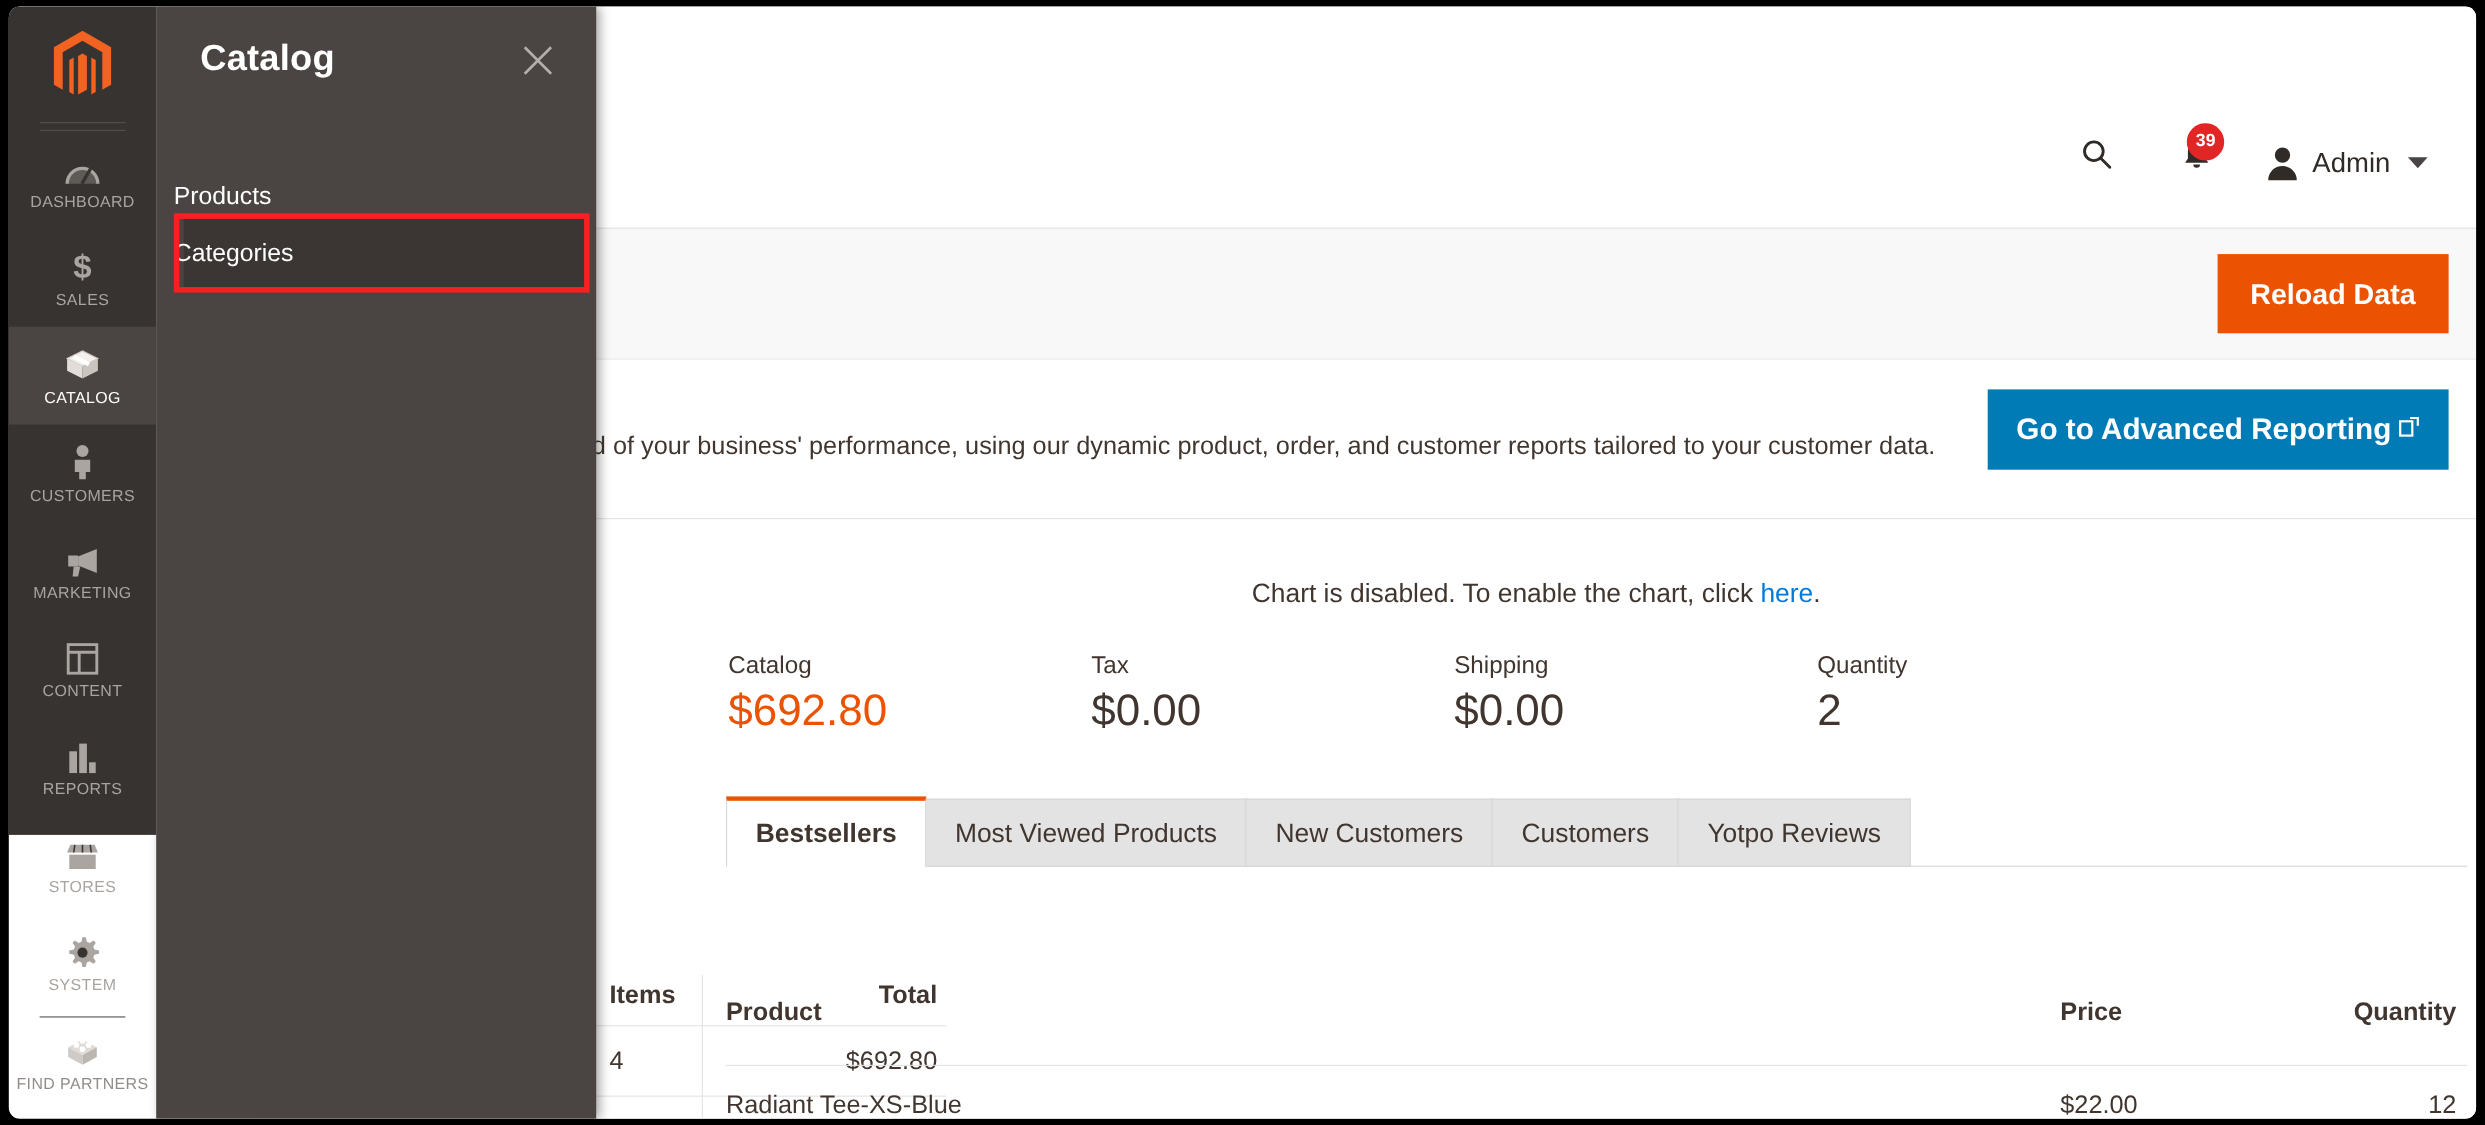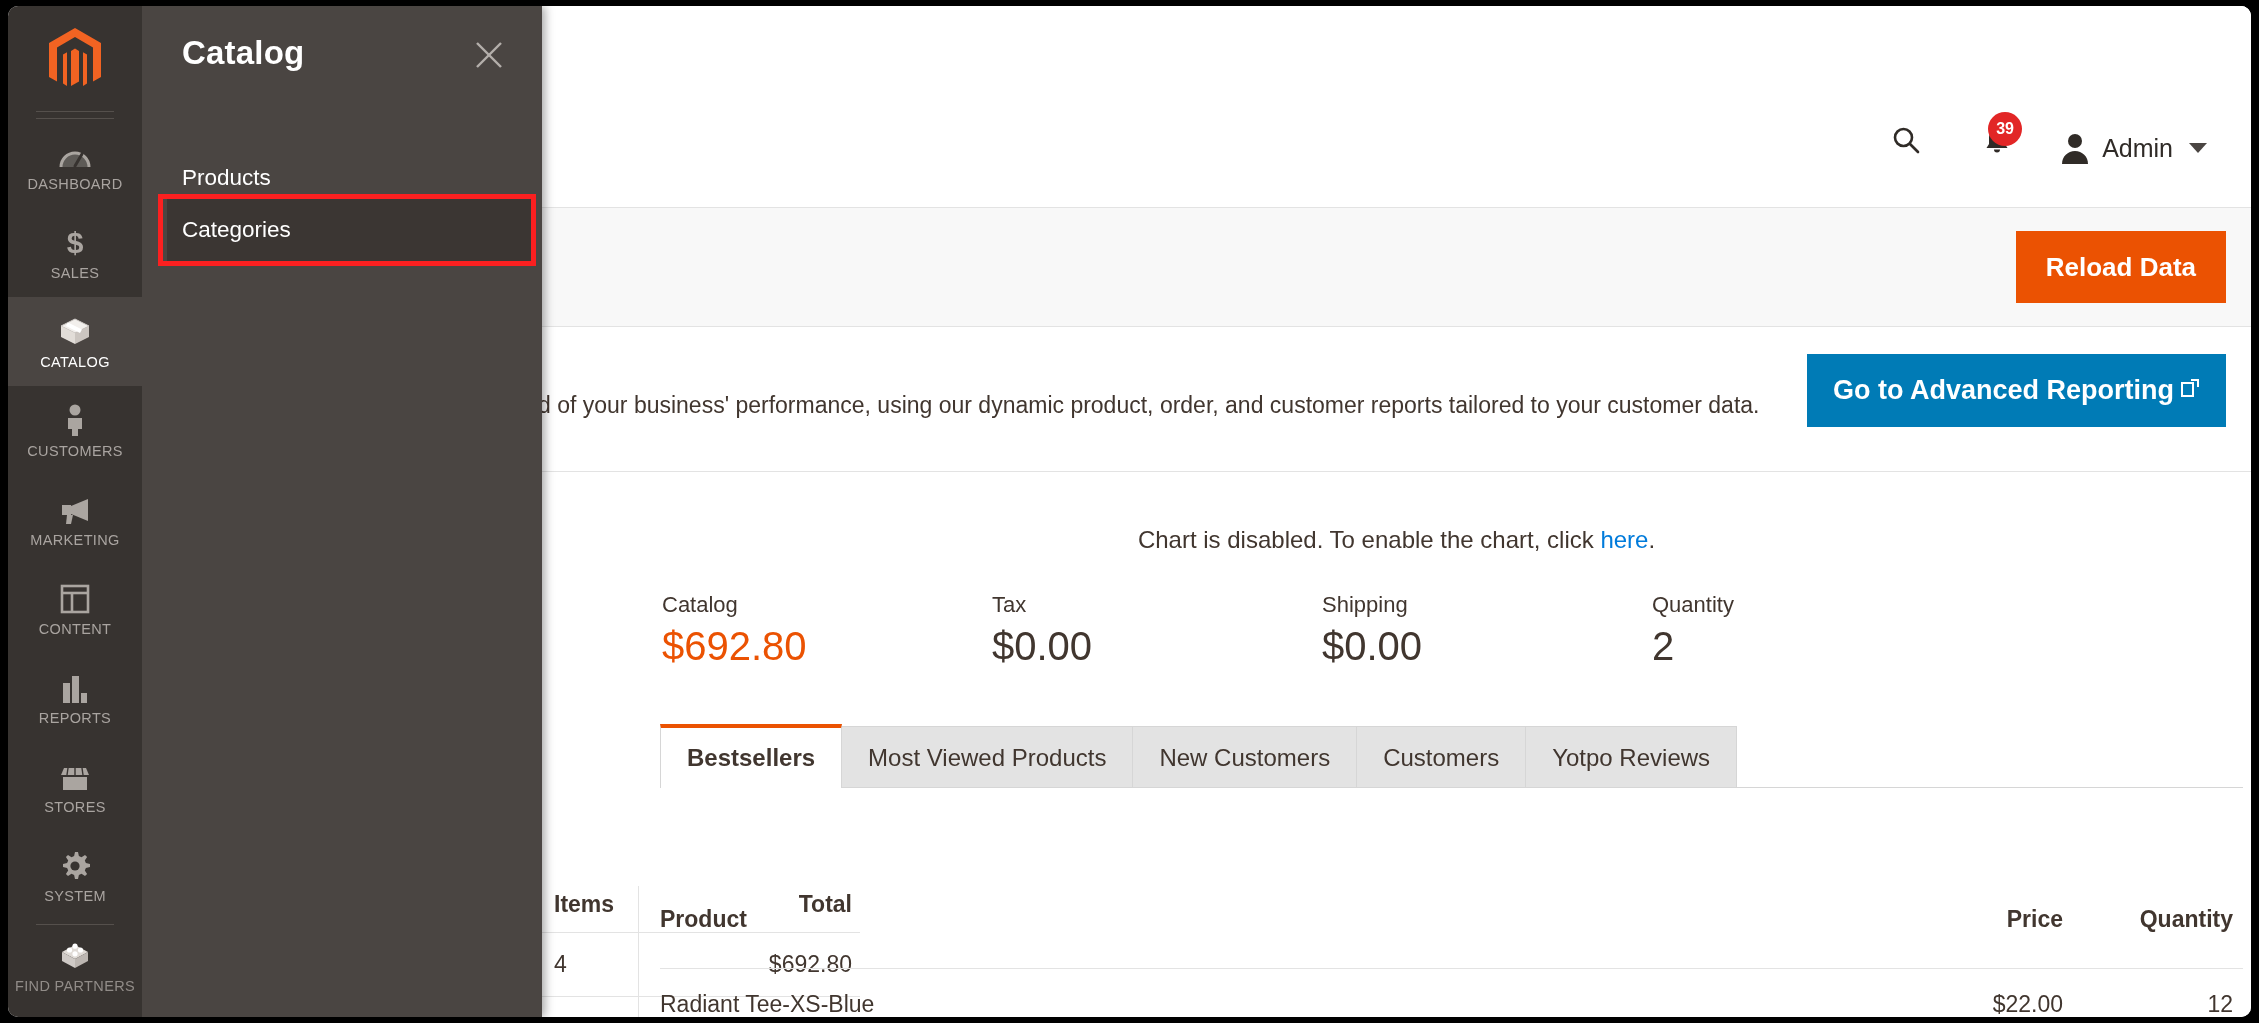"DASHBOARD" #rail { height: 1011px -> 753px }
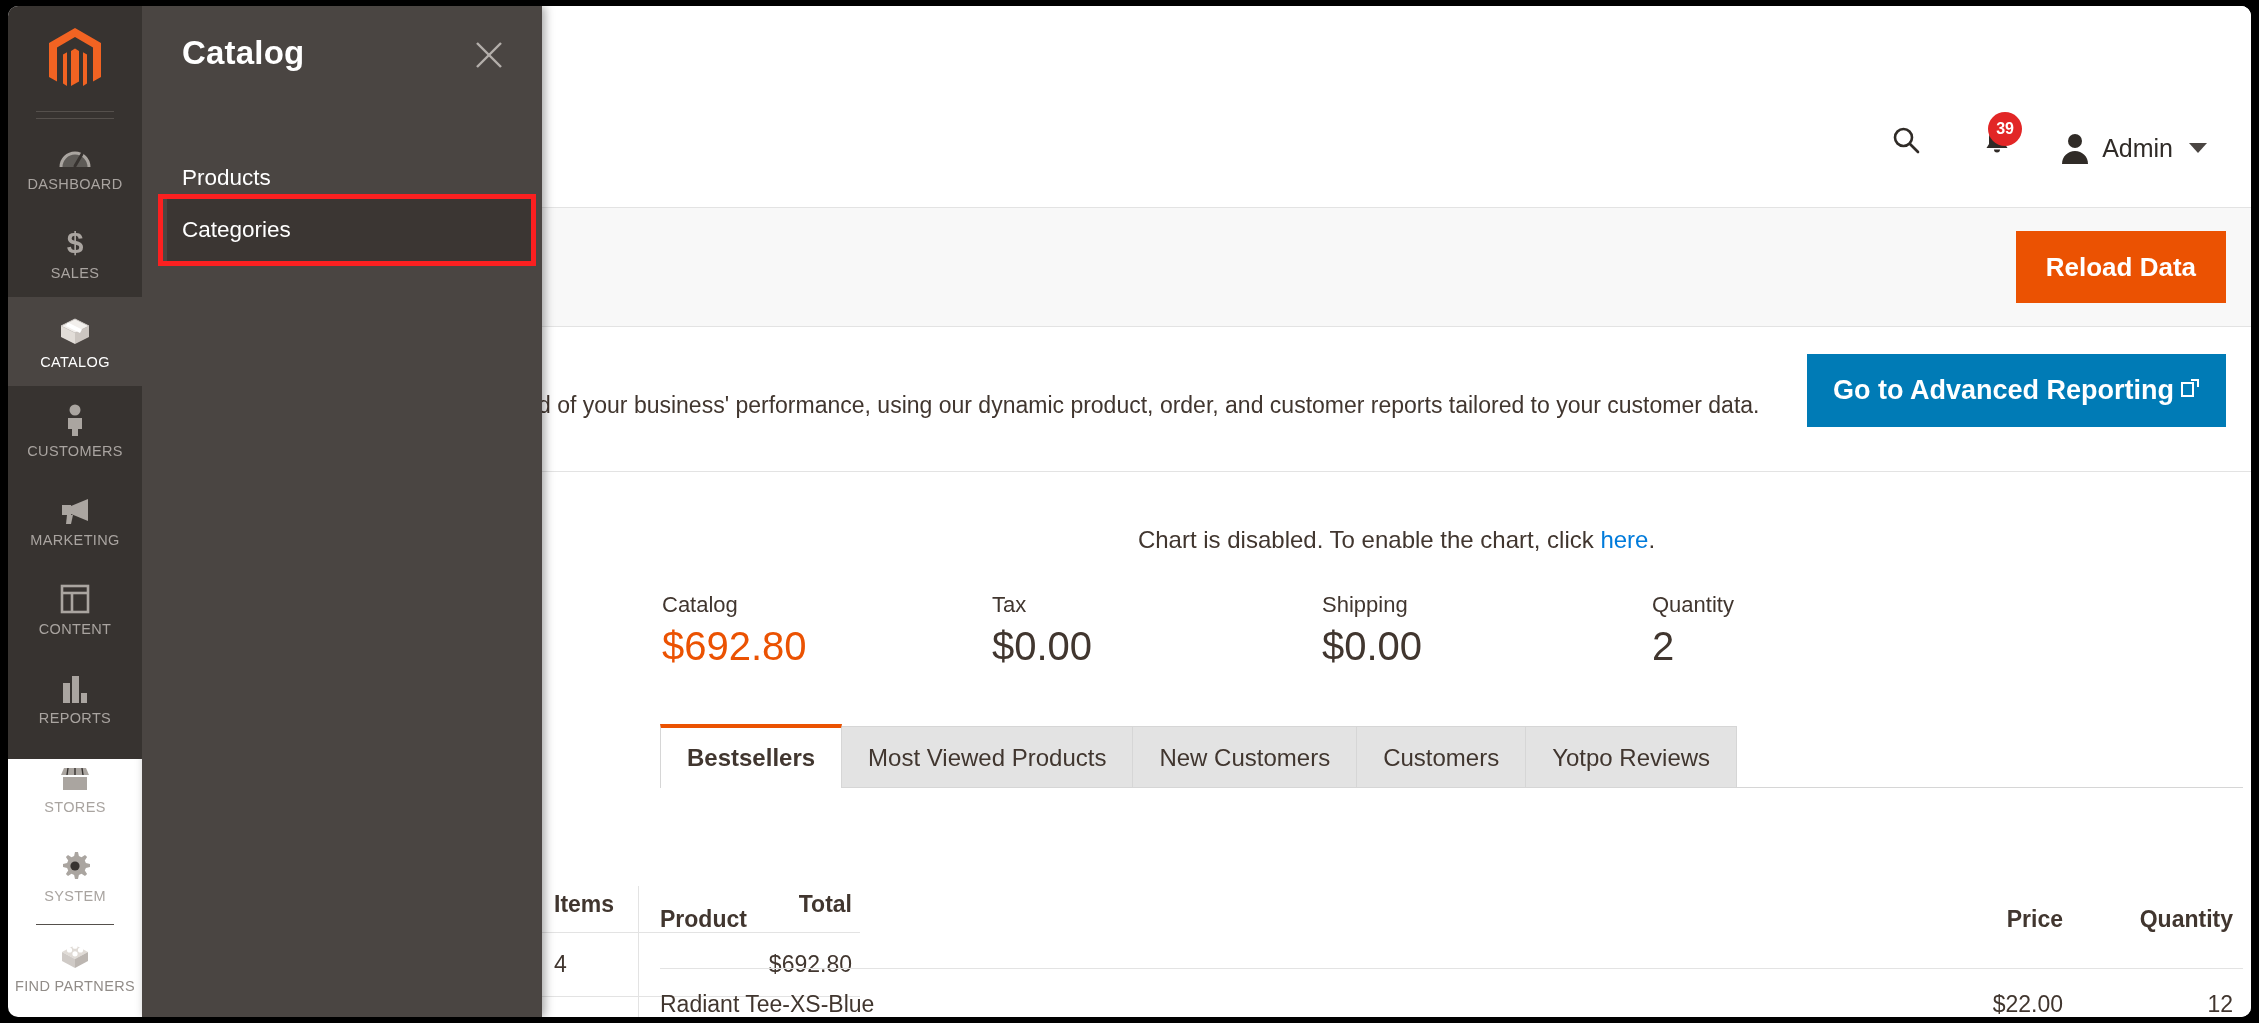"Products" .sub-item { padding-left: 40px -> 16px }
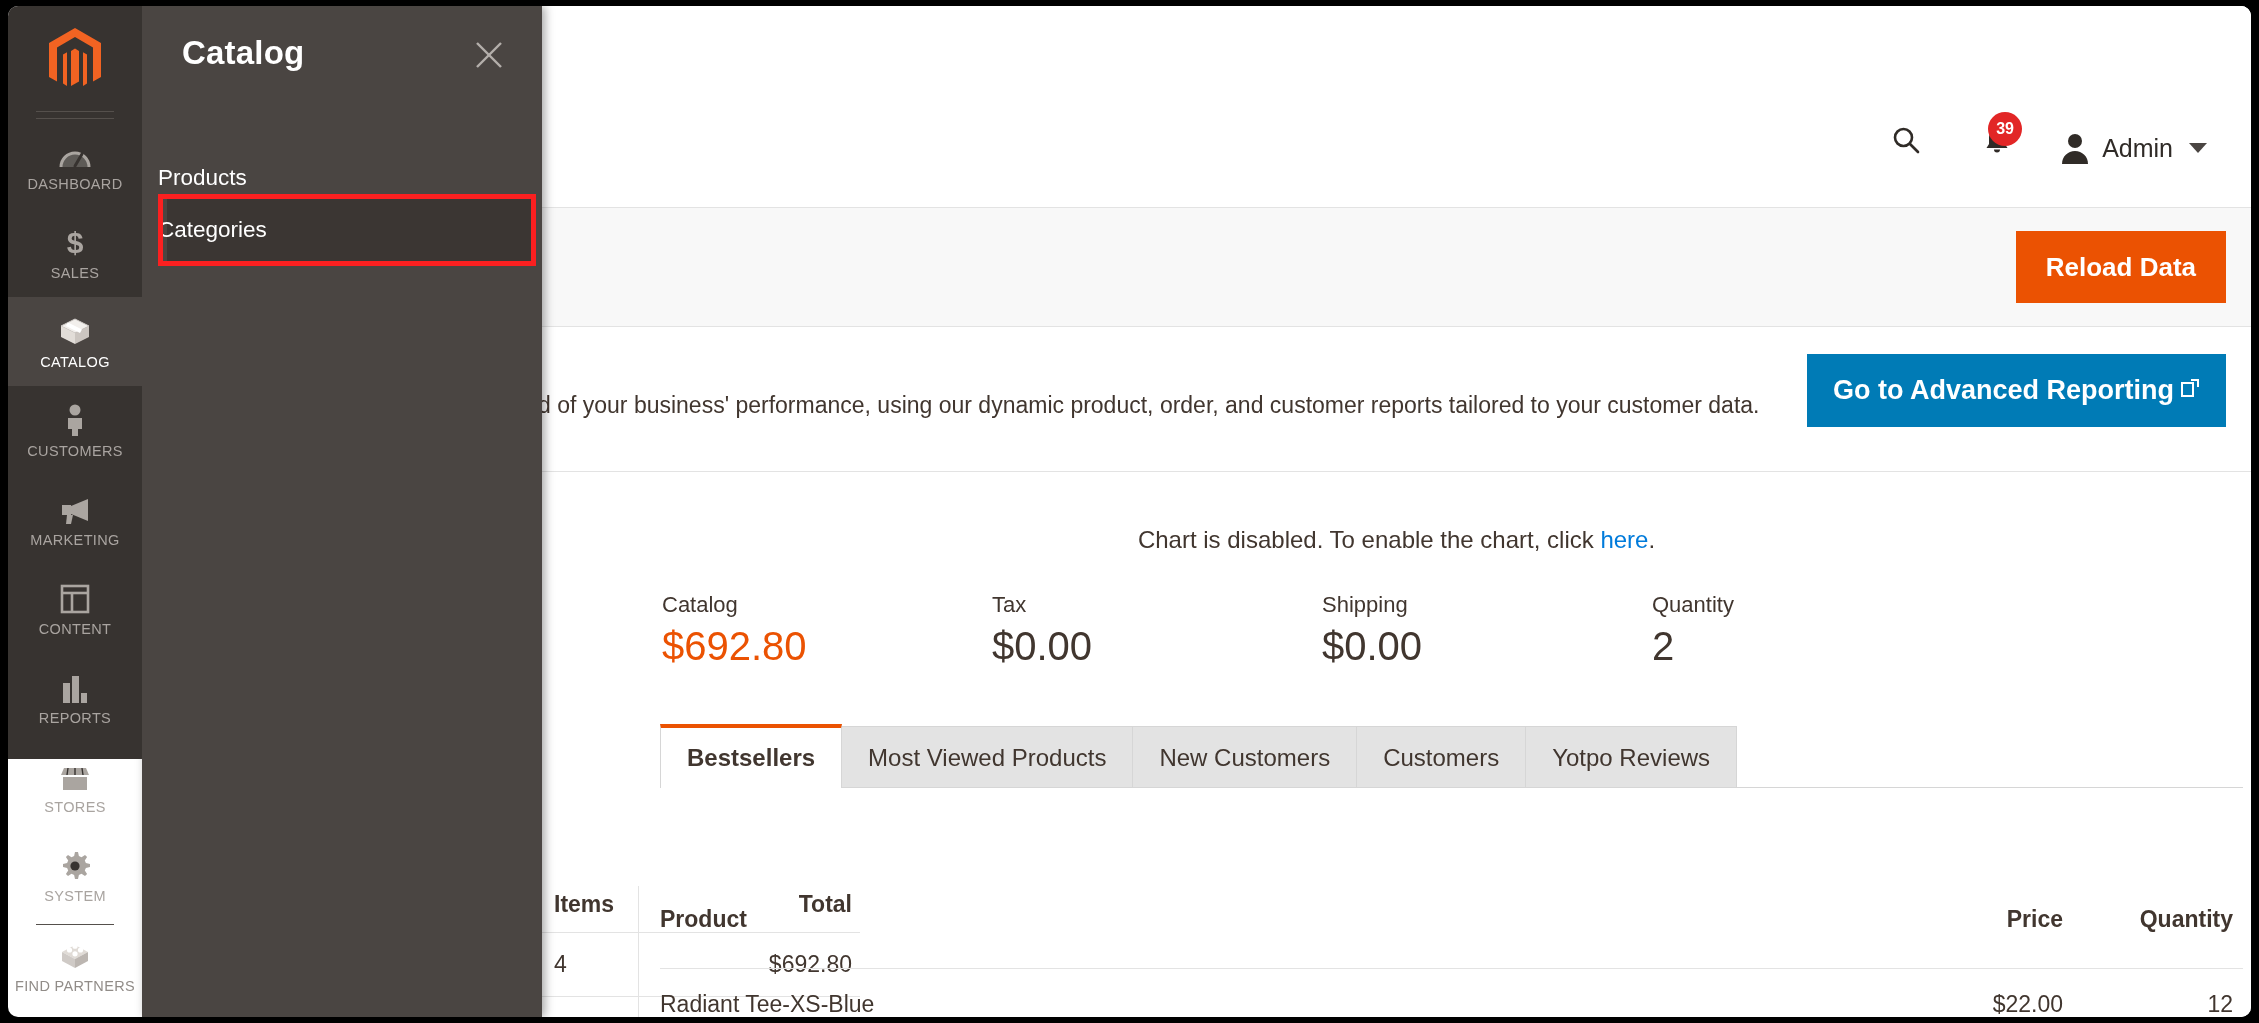"Price" .col-price { text-align: right -> none }
